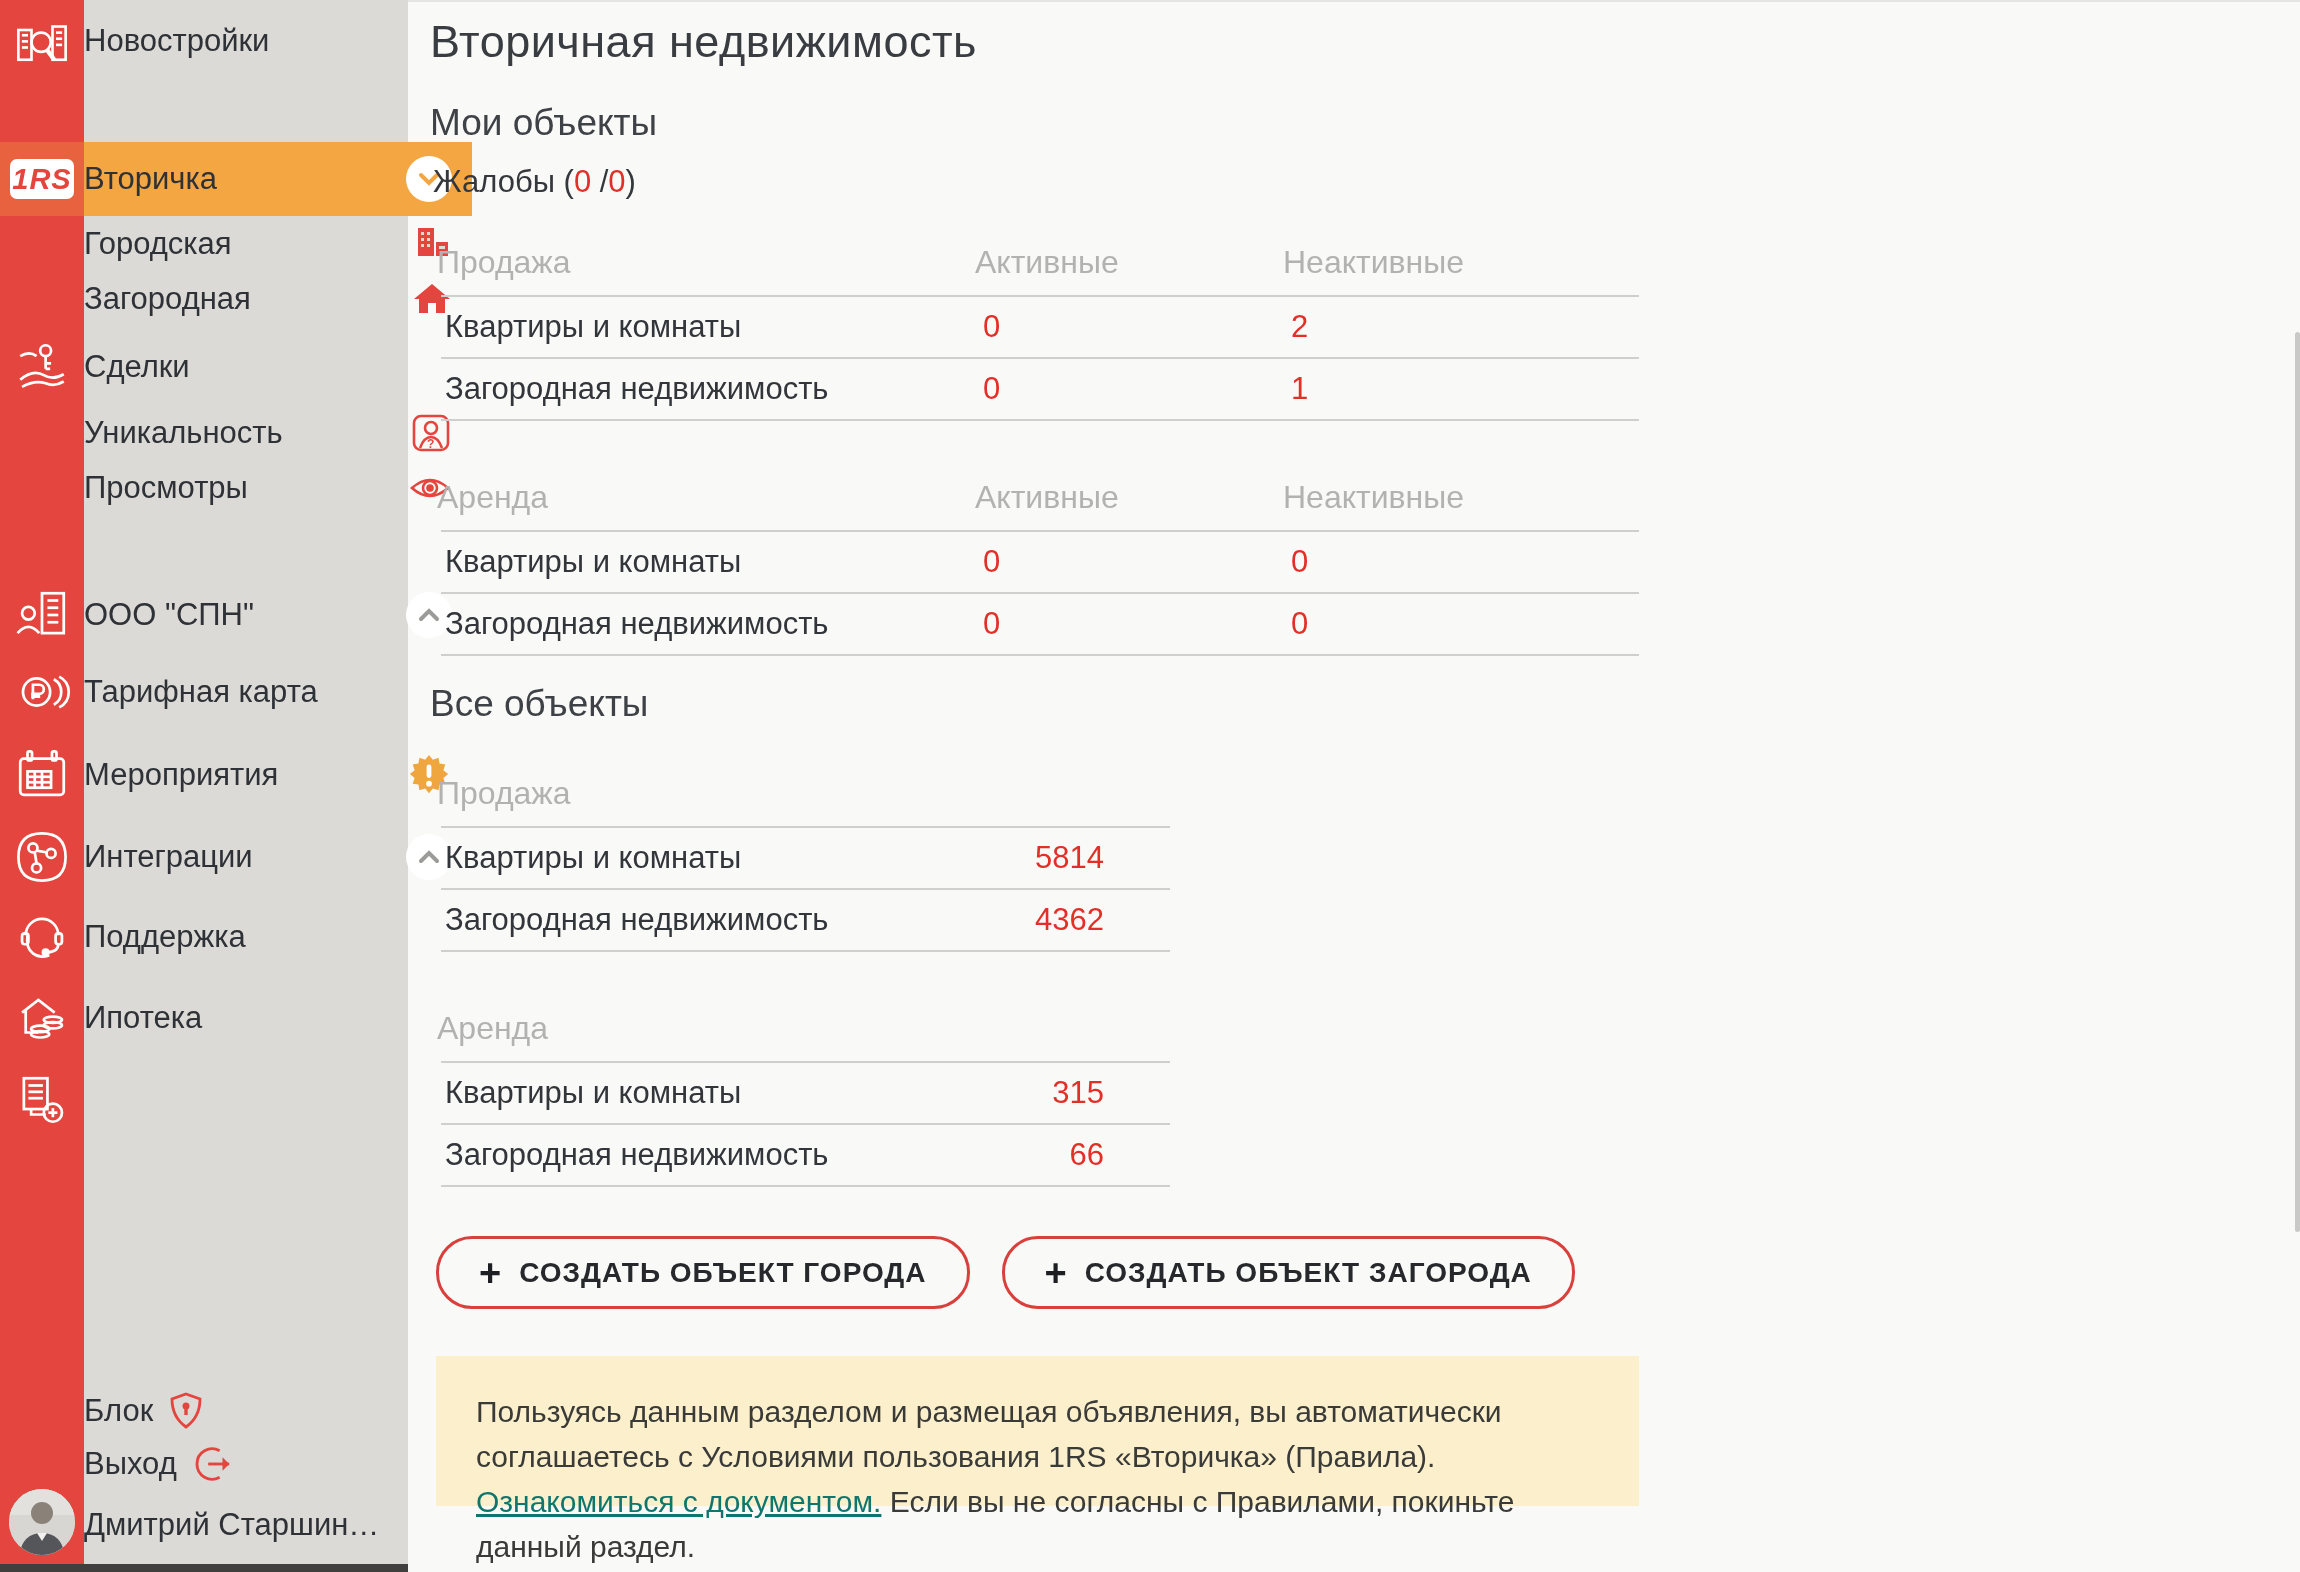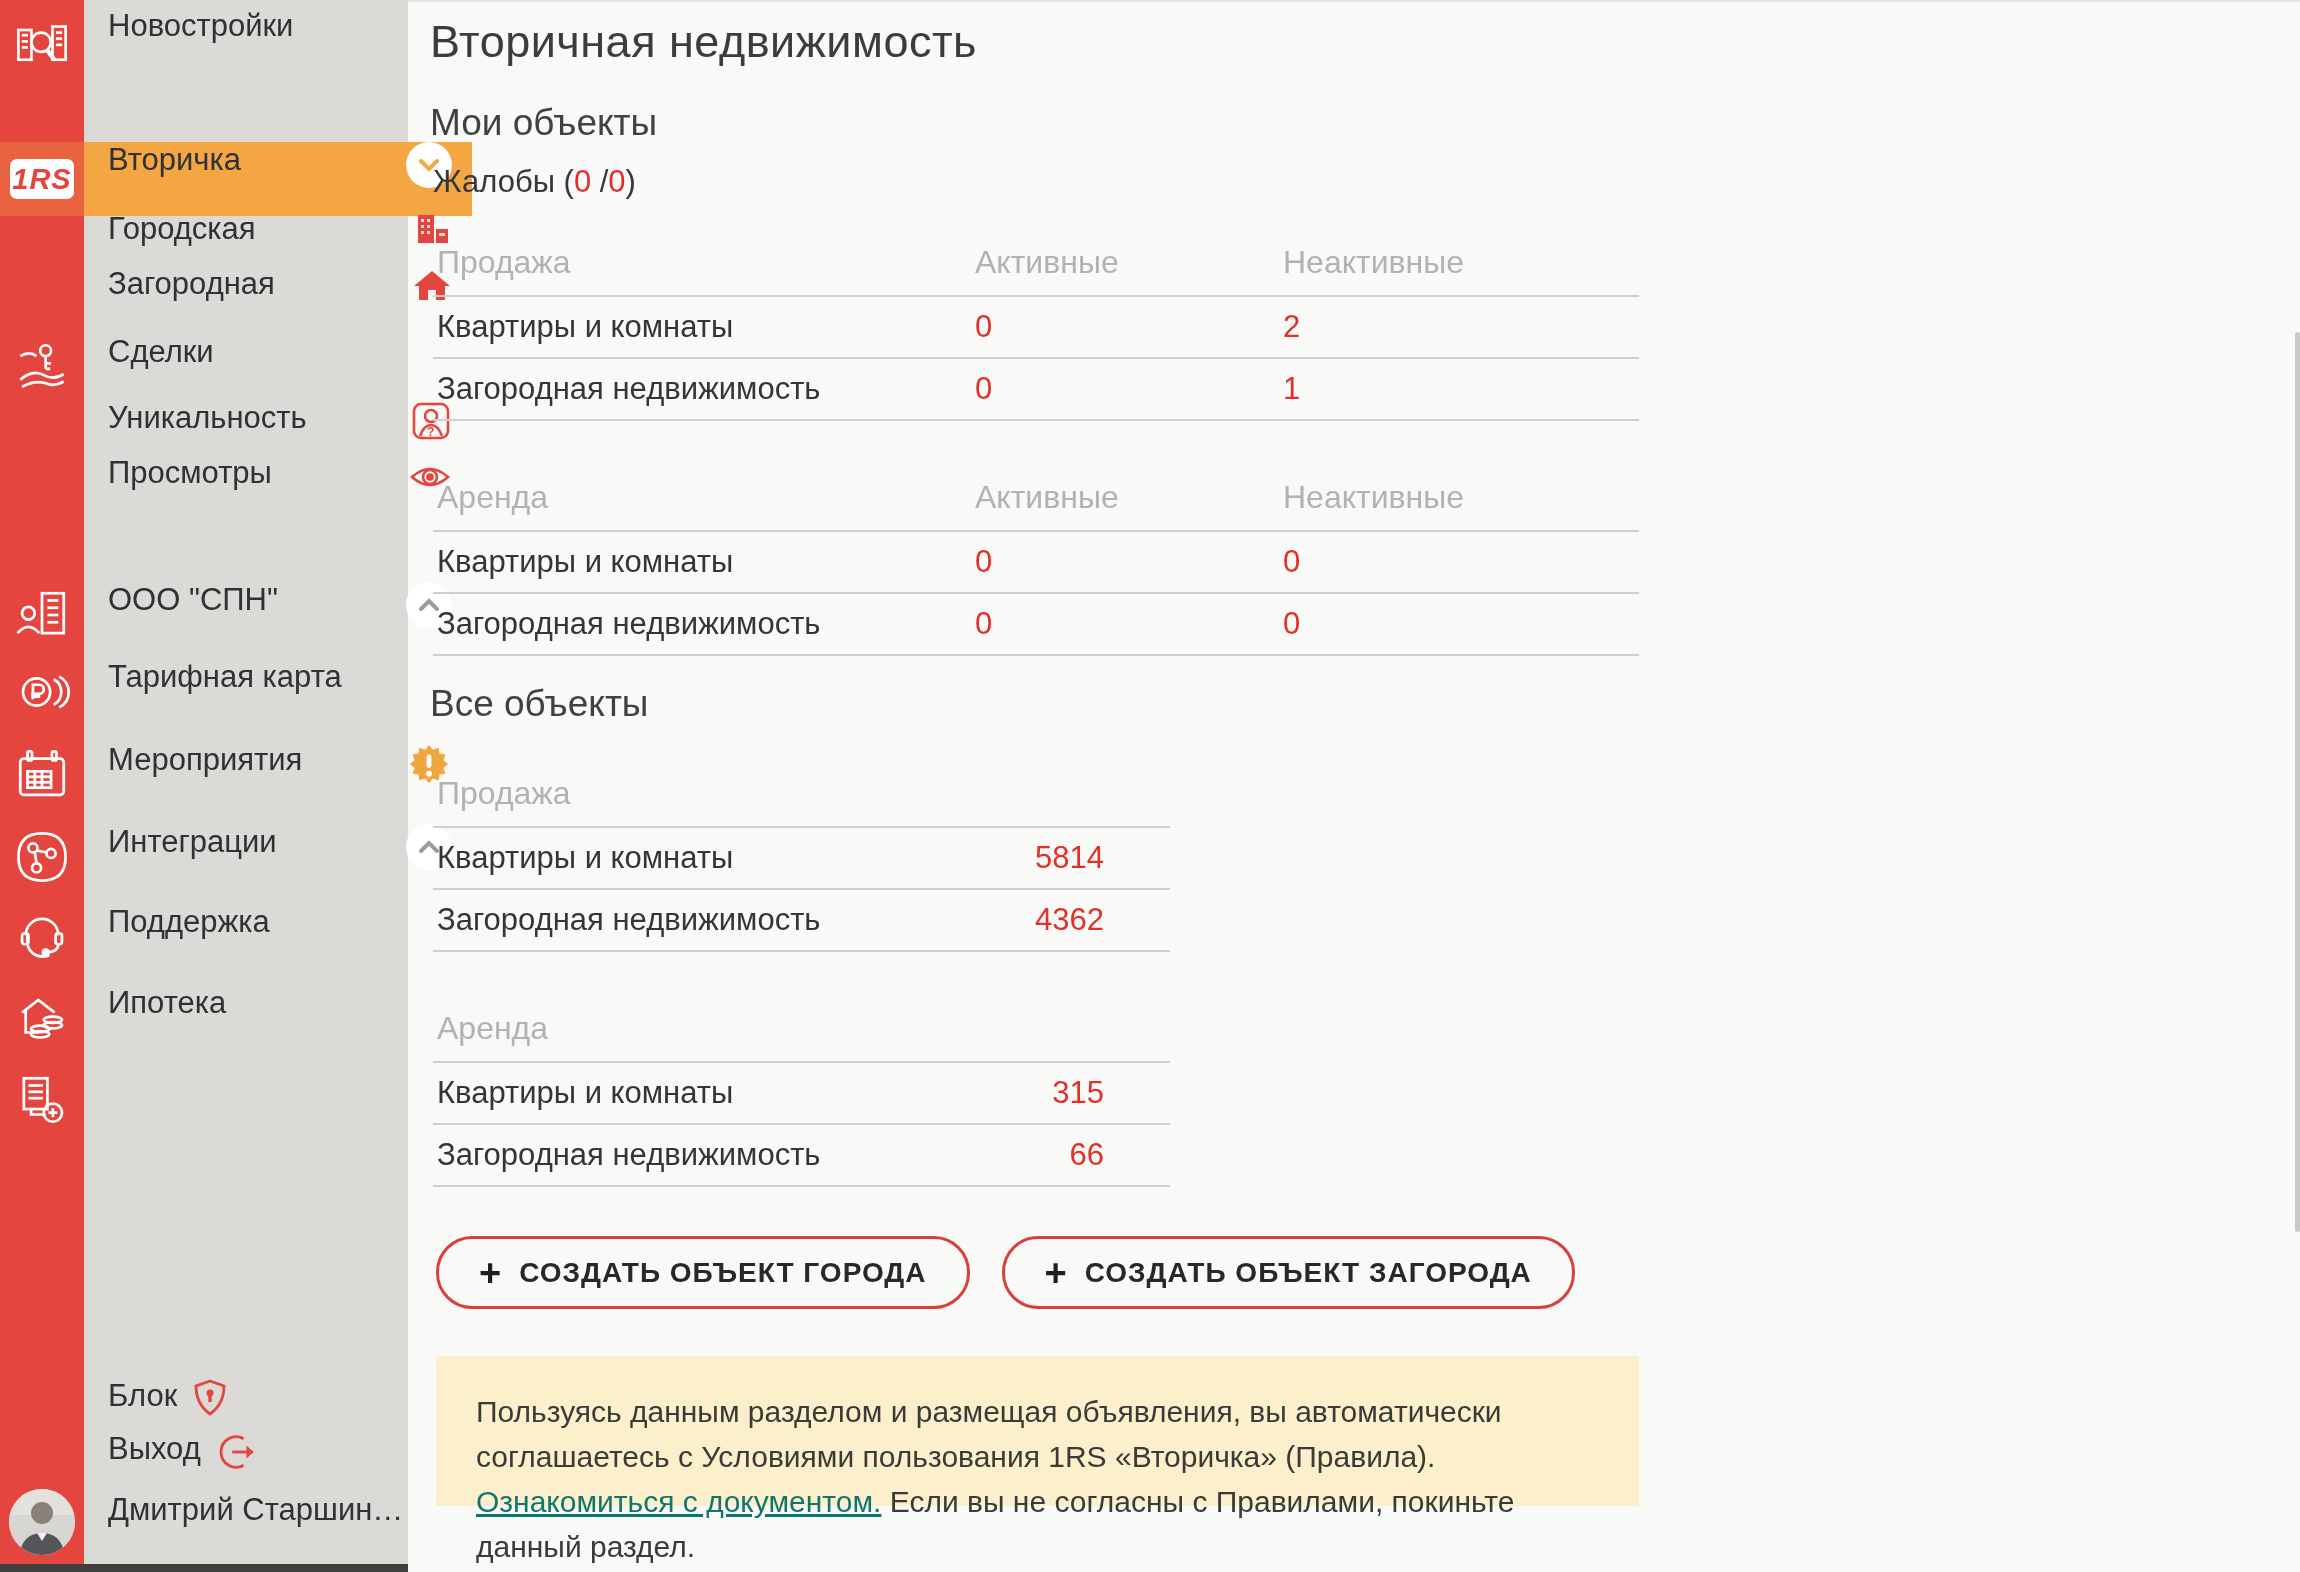"Новостройки" .menu-item { align-items: flex-start -> center; padding-left: 24px -> none }
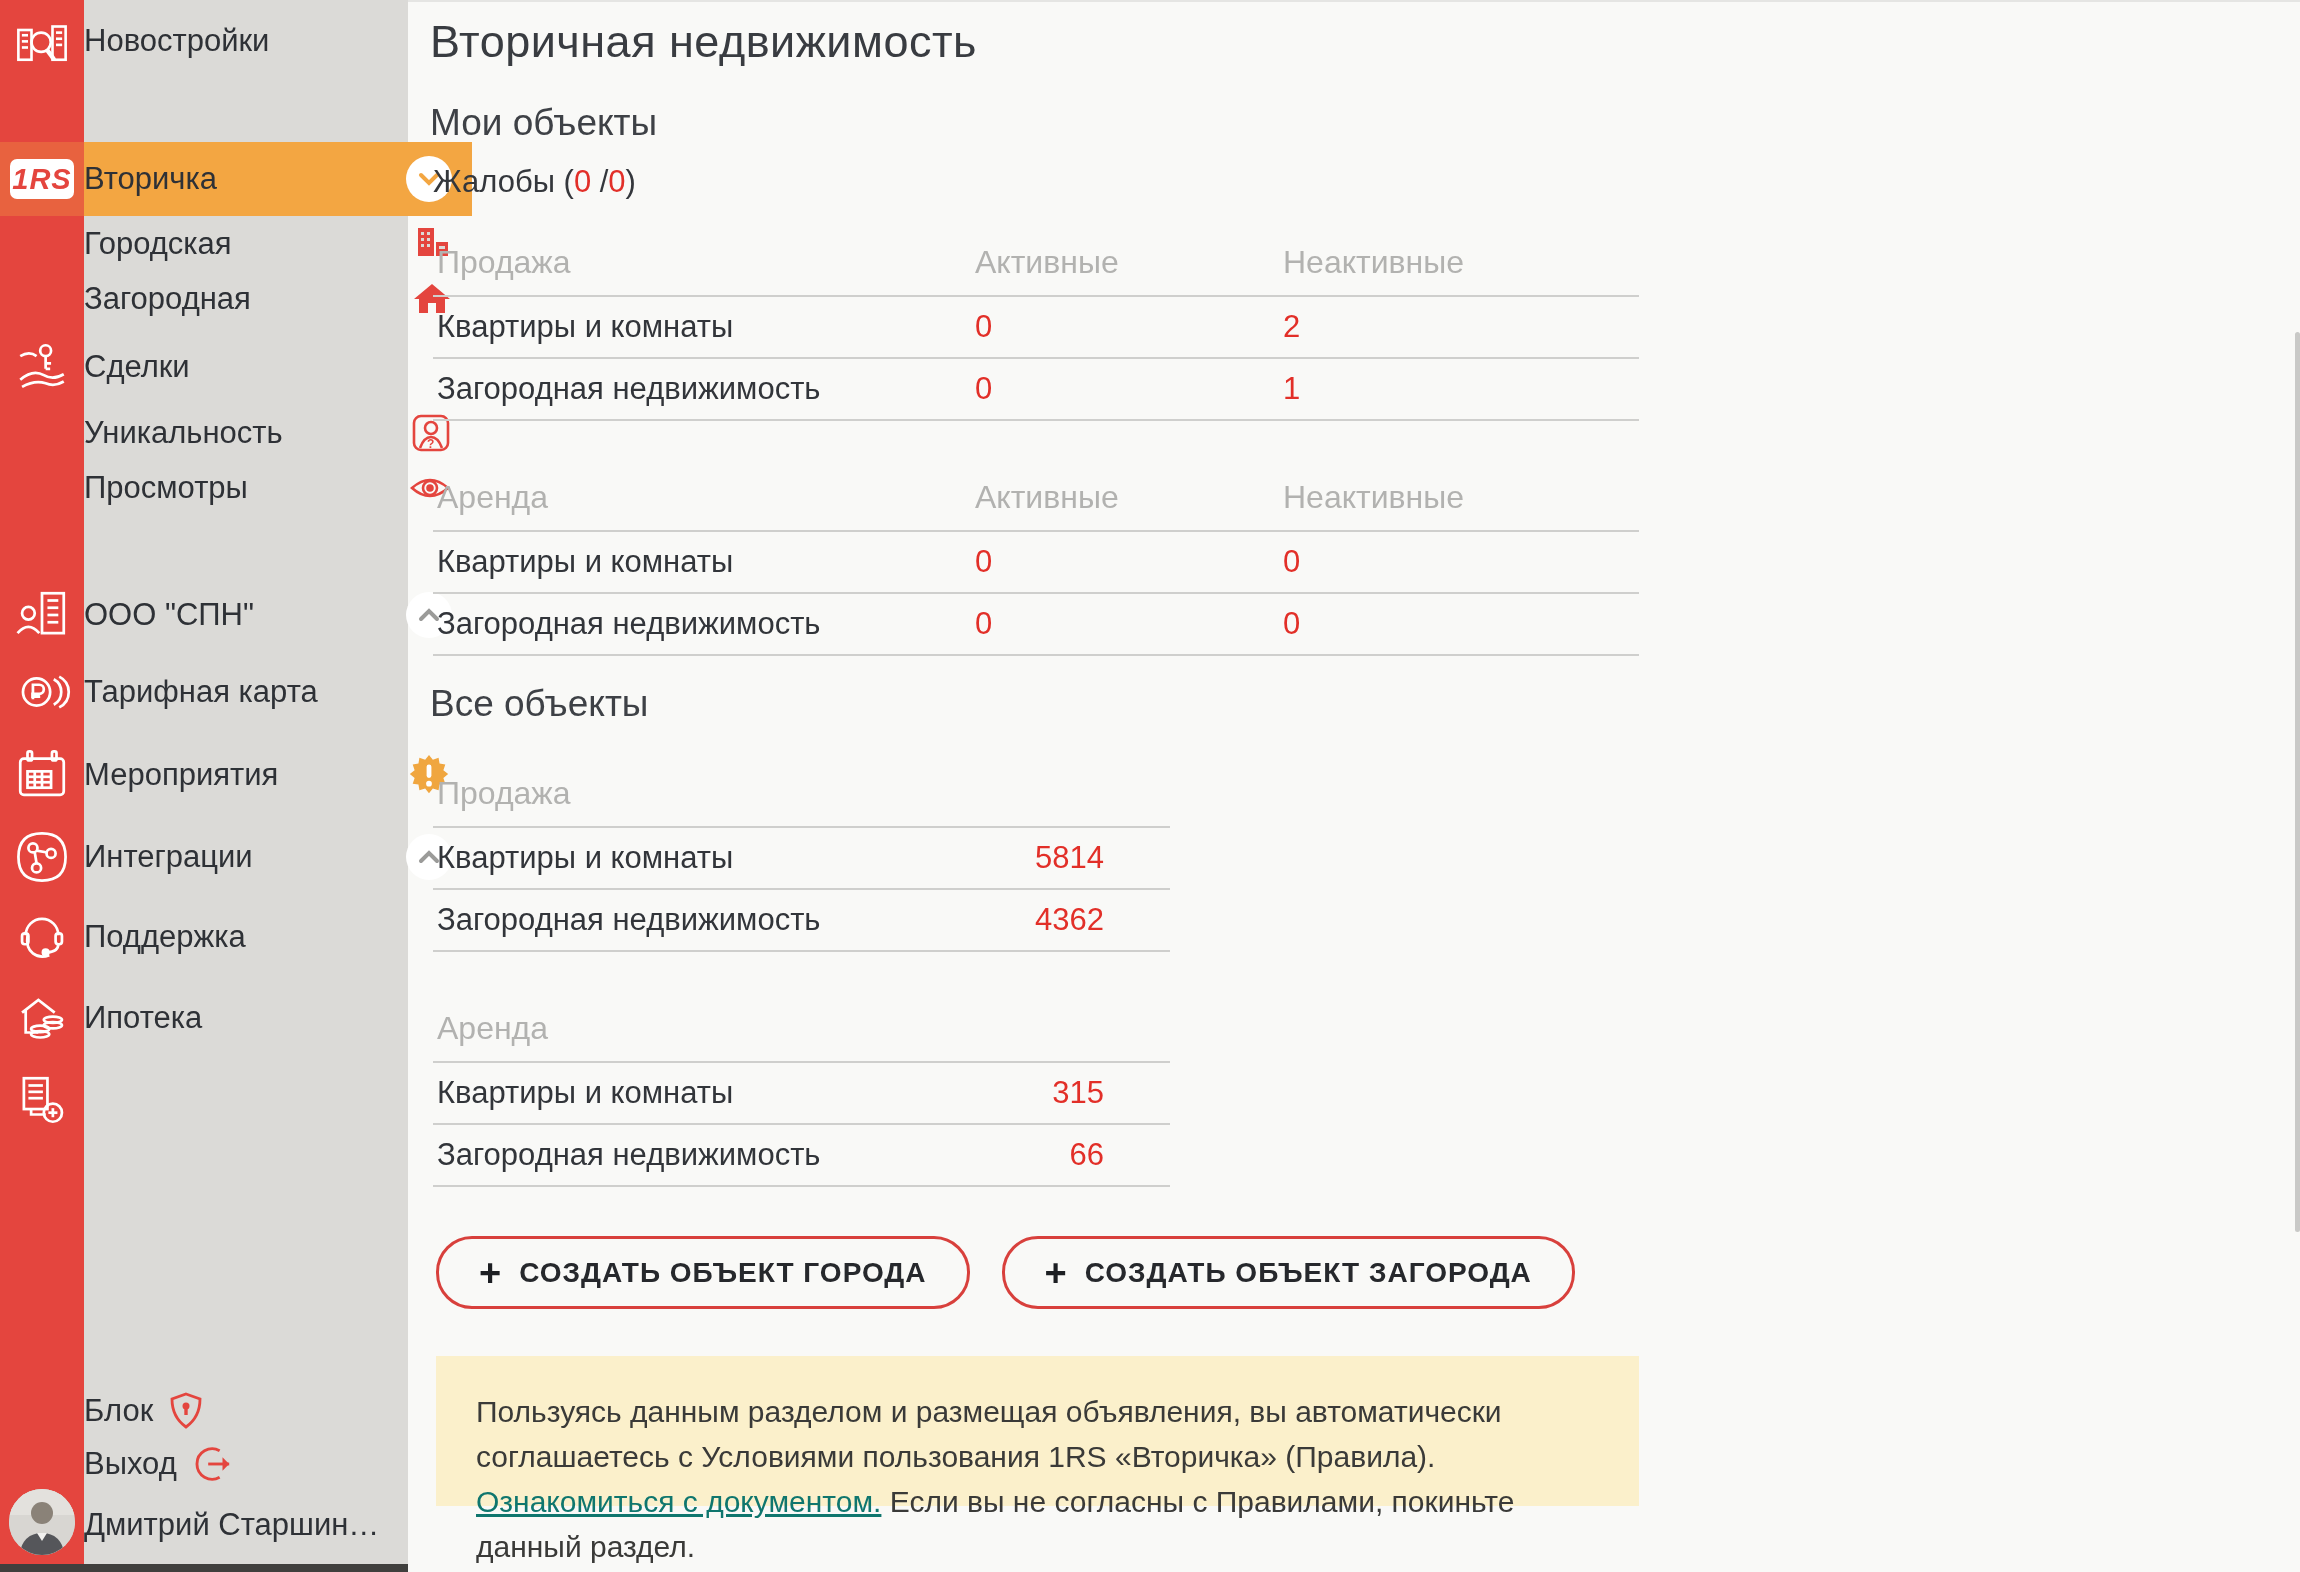"Квартиры и комнаты" .tbl .row { margin-left: none -> 8px }
